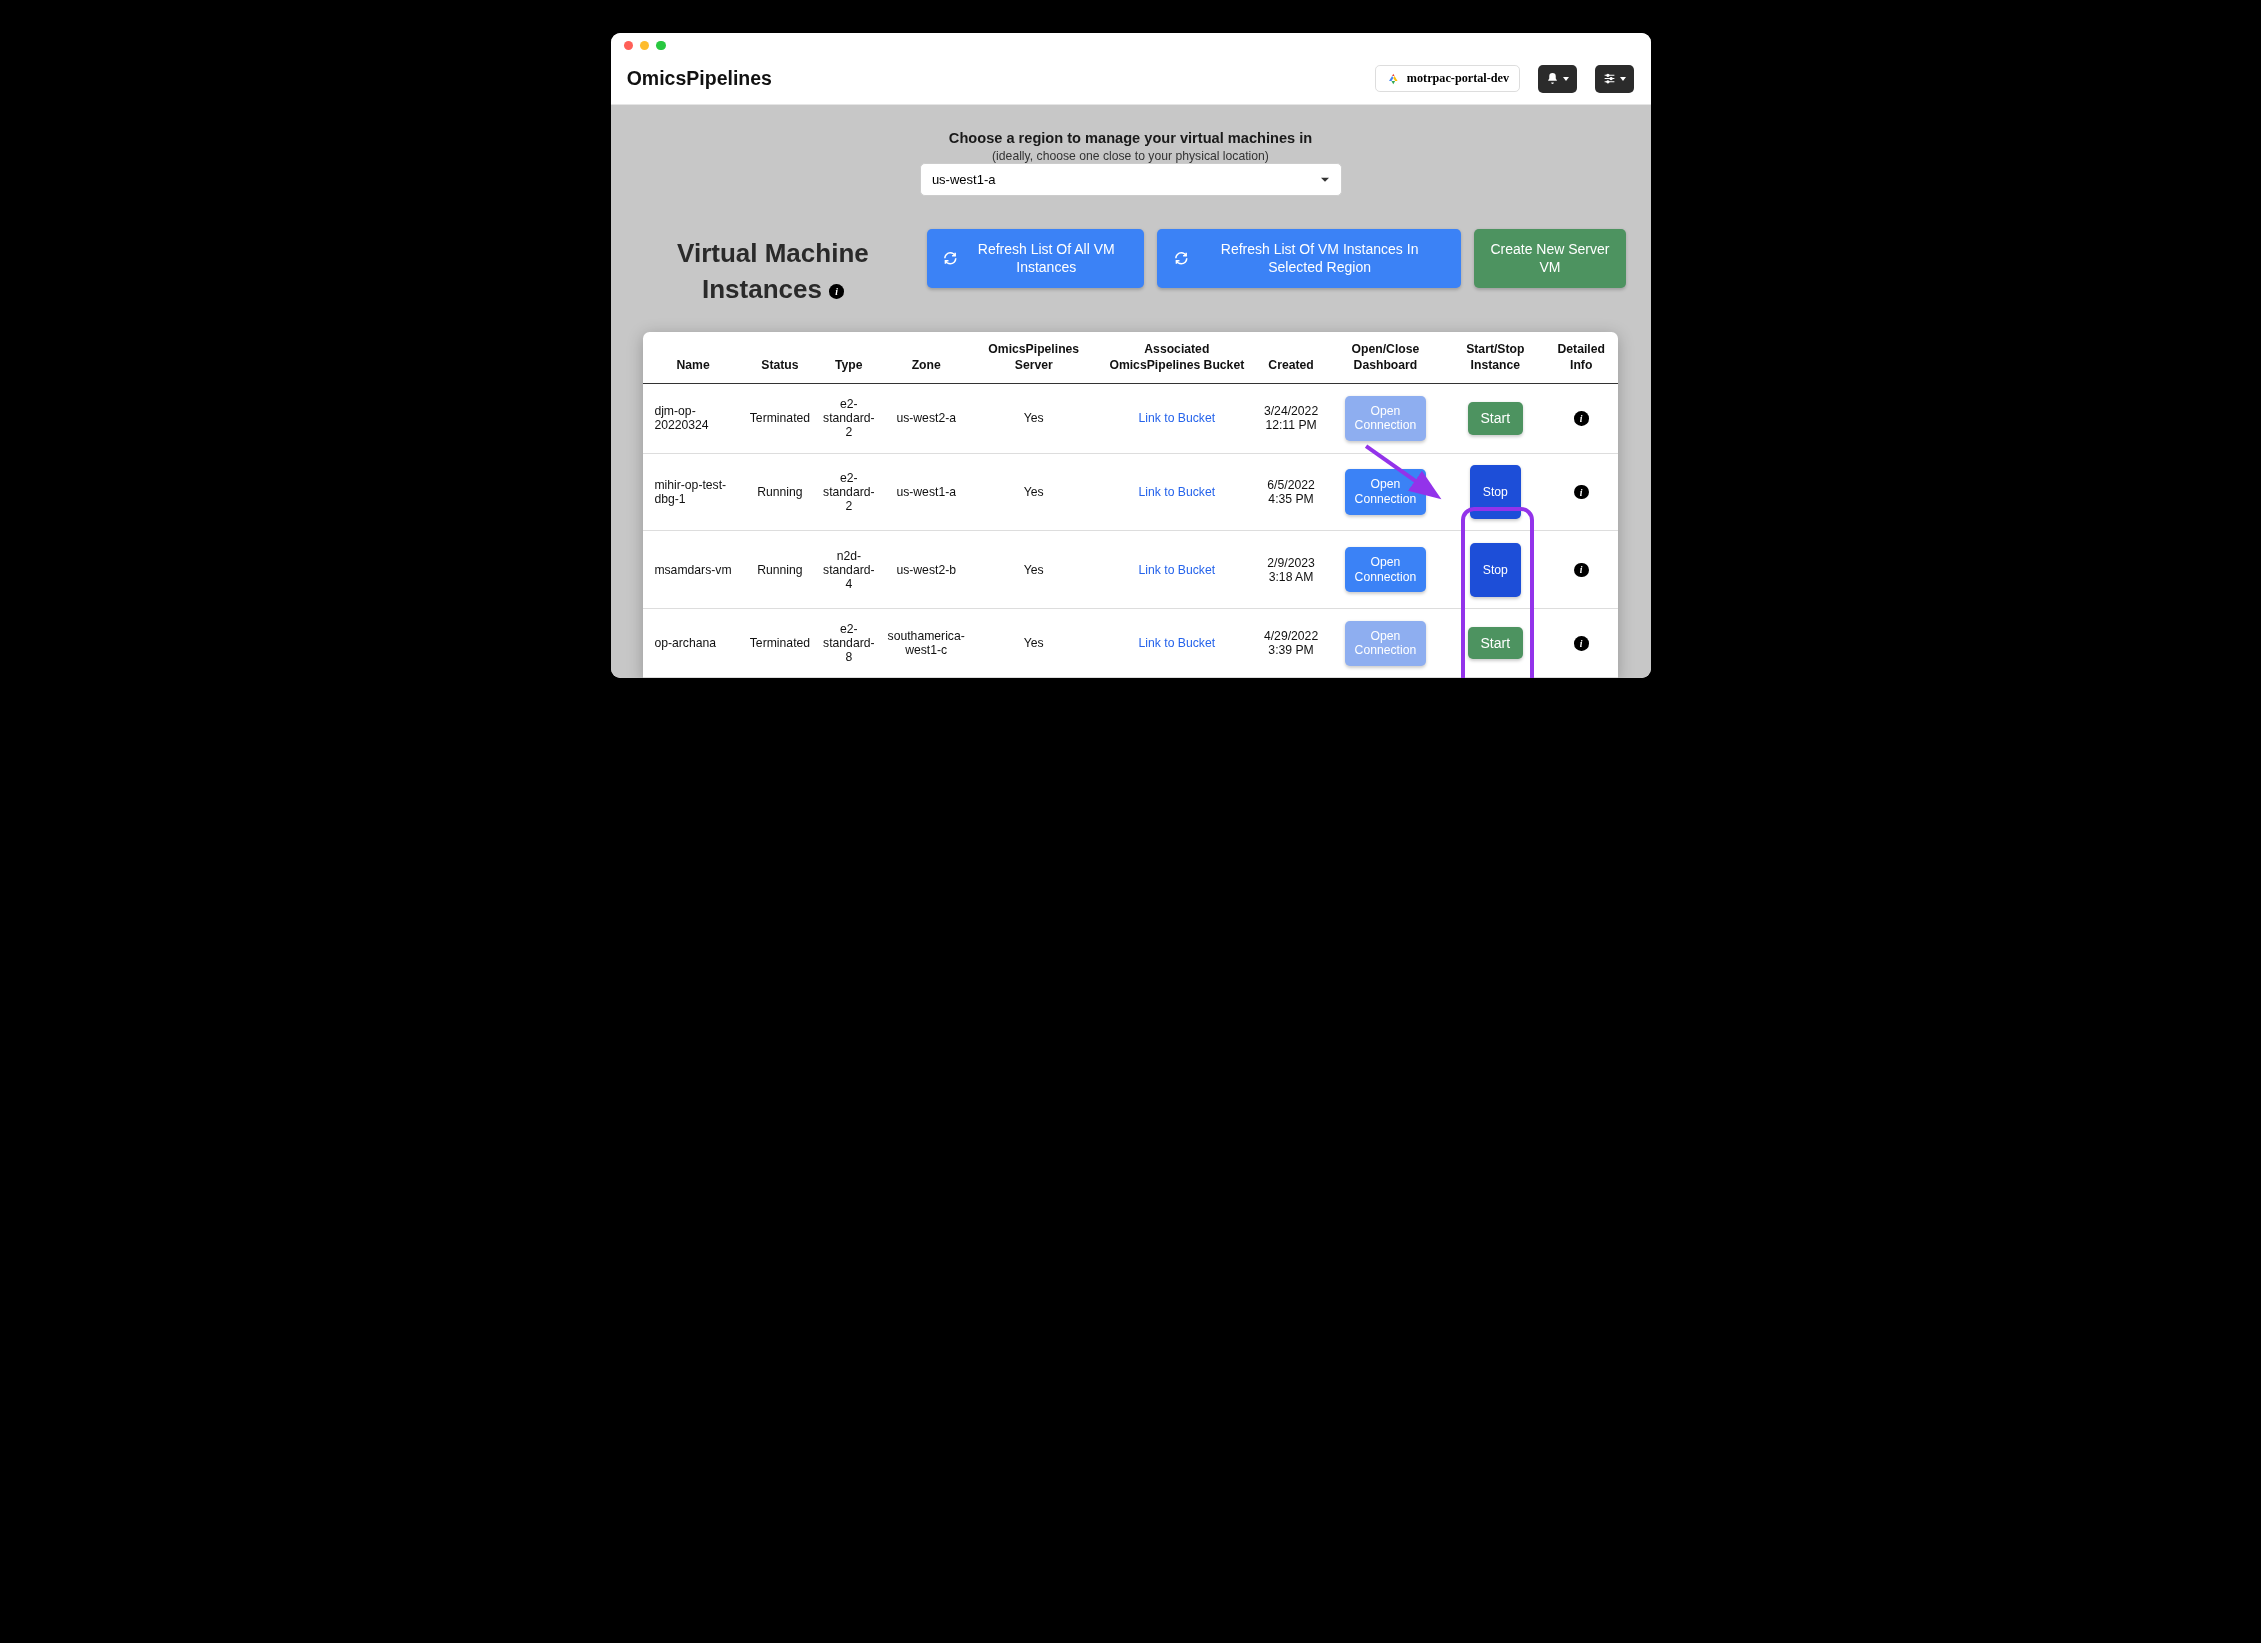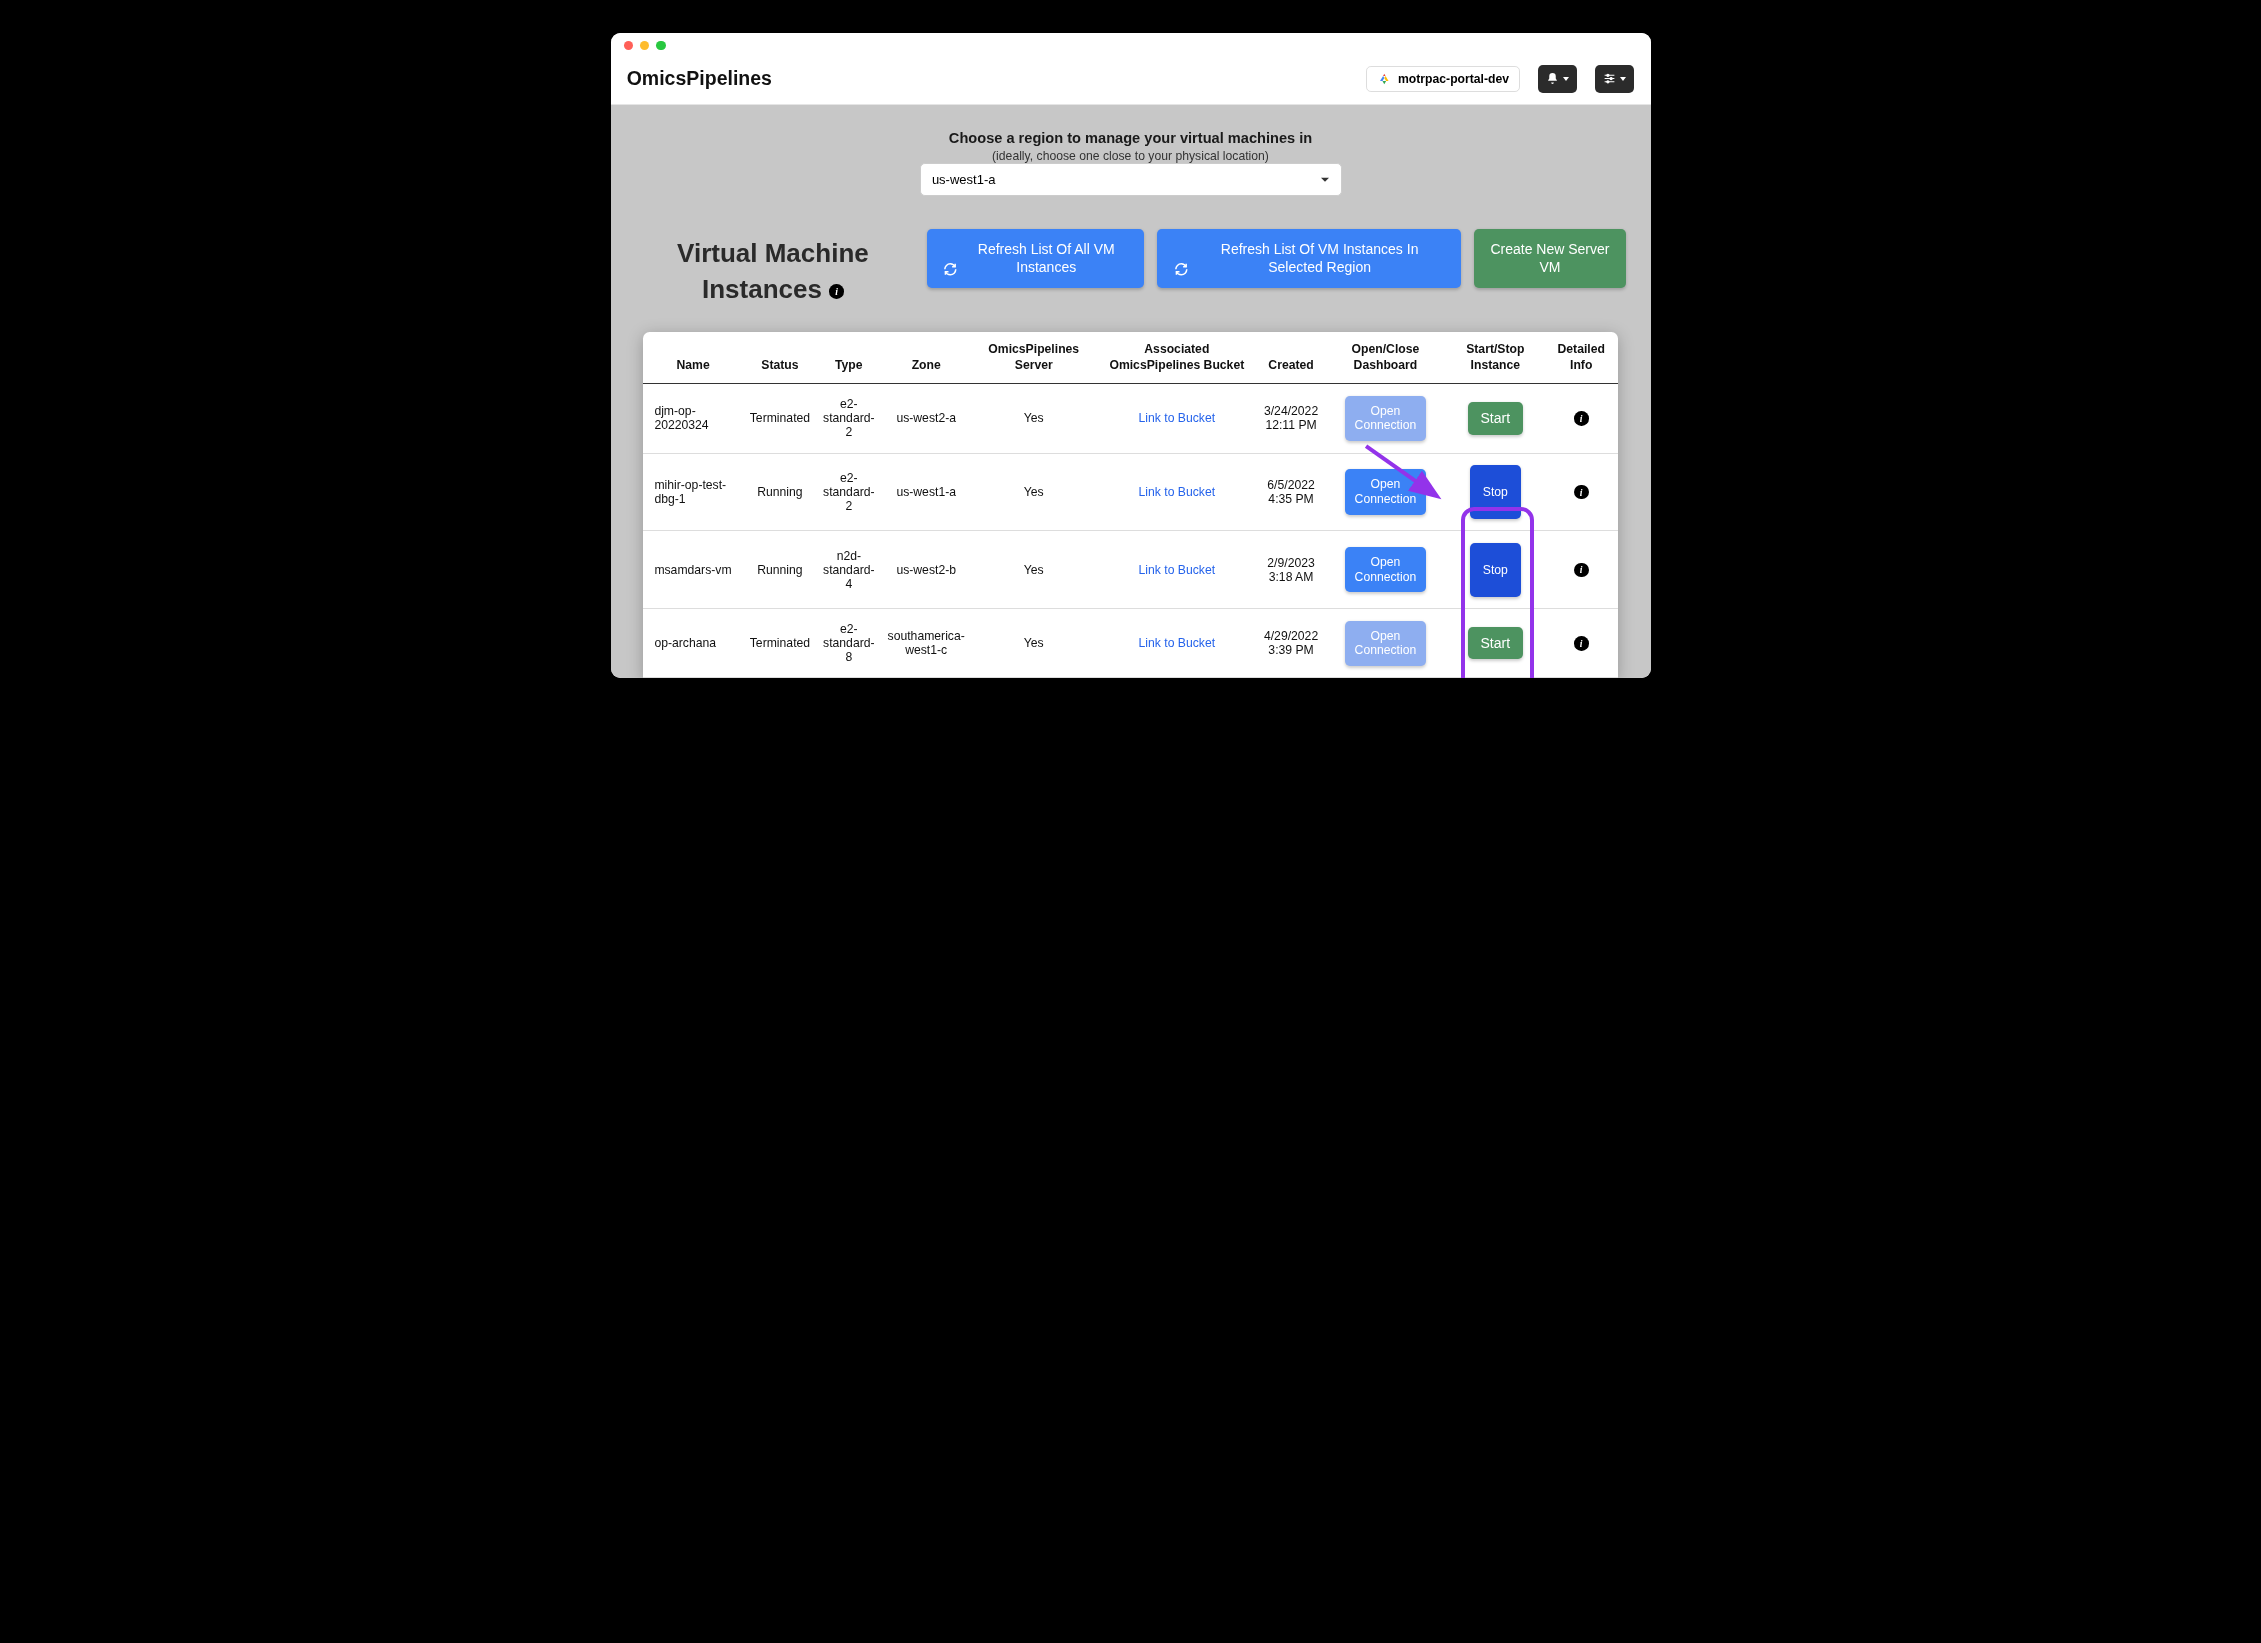"motrpac-portal-dev" .header-right { font-family: none -> Liberation Serif, serif }
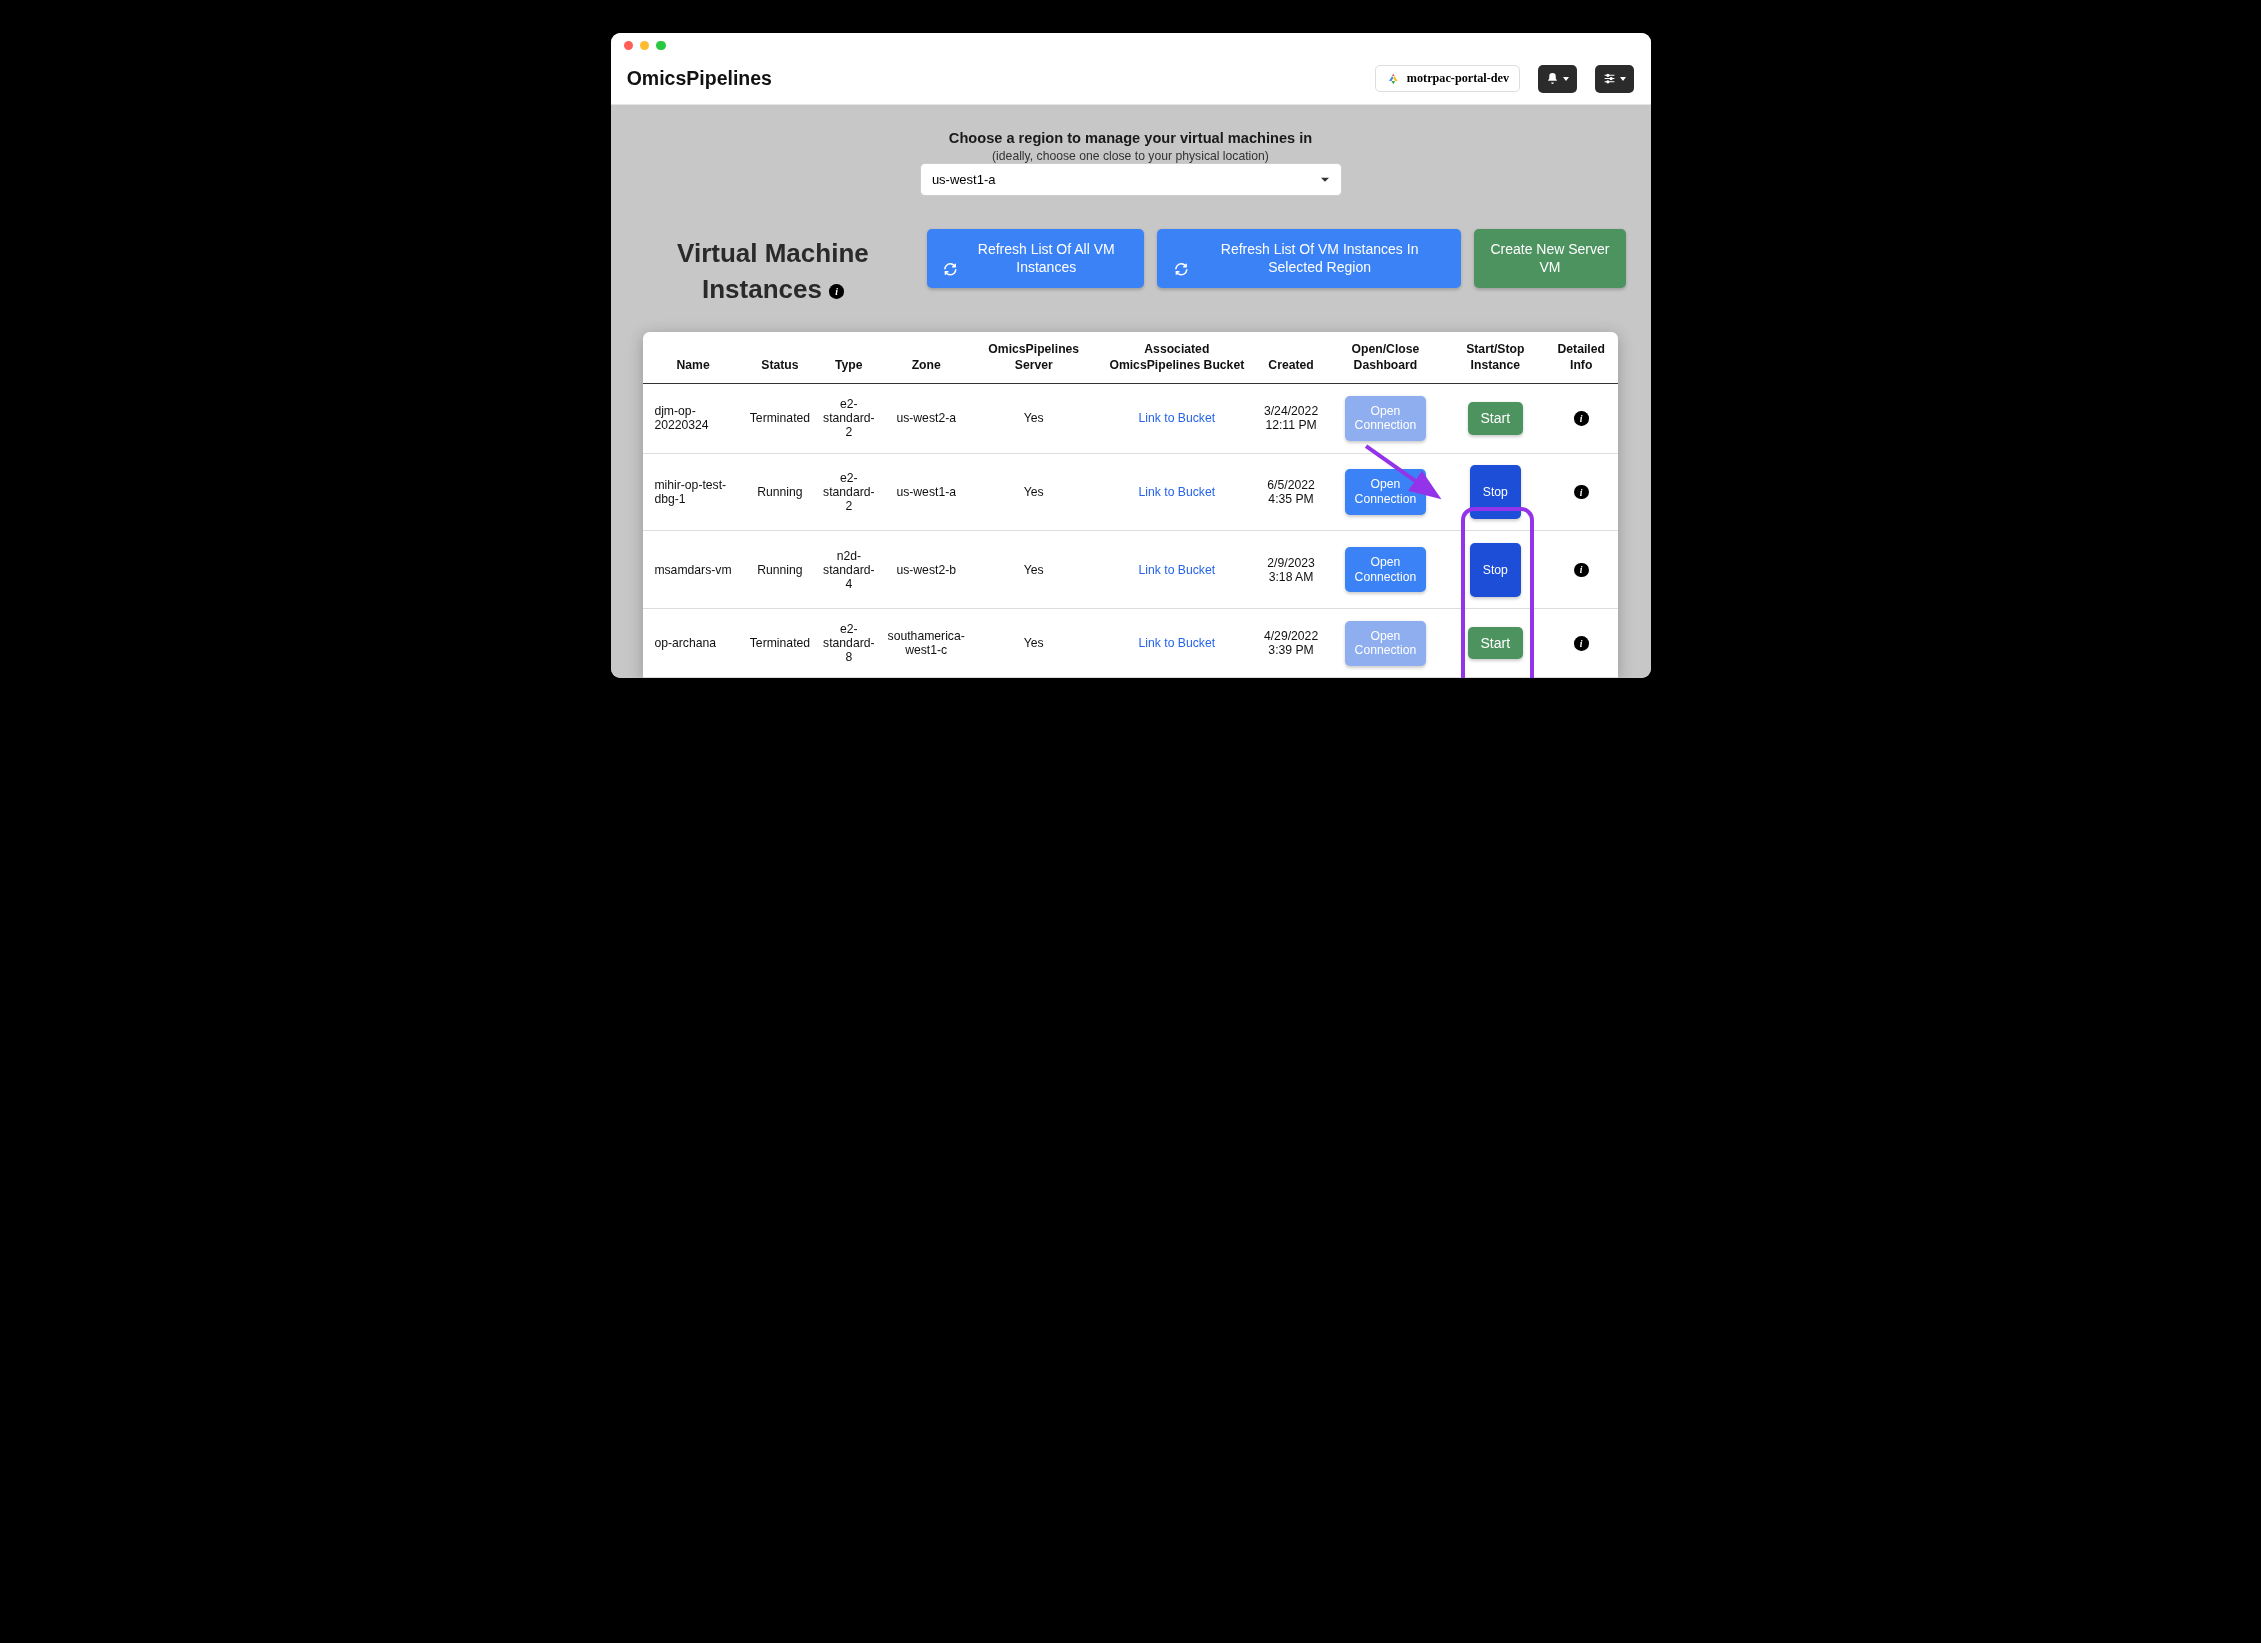"Refresh List Of All VM" .btn { align-items: flex-end -> center }
